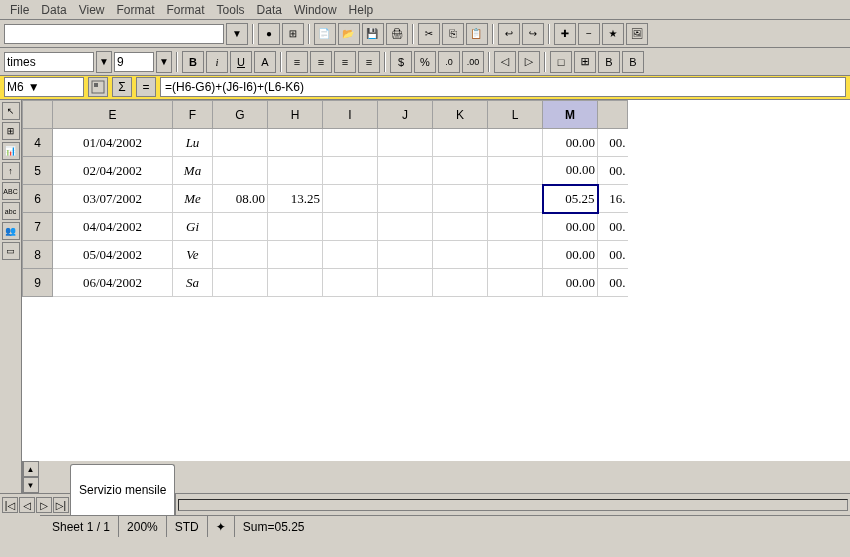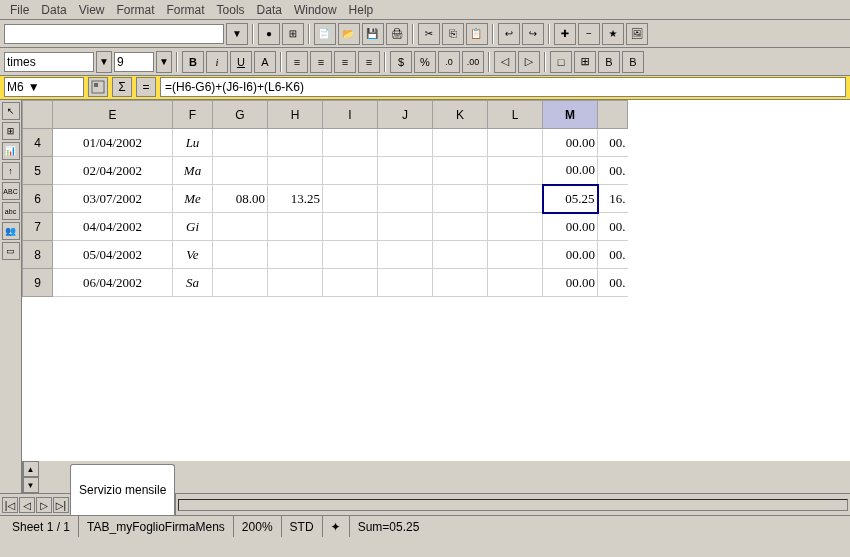"Sheet 1 / 1" #status-bar { margin-left: none -> 40px }
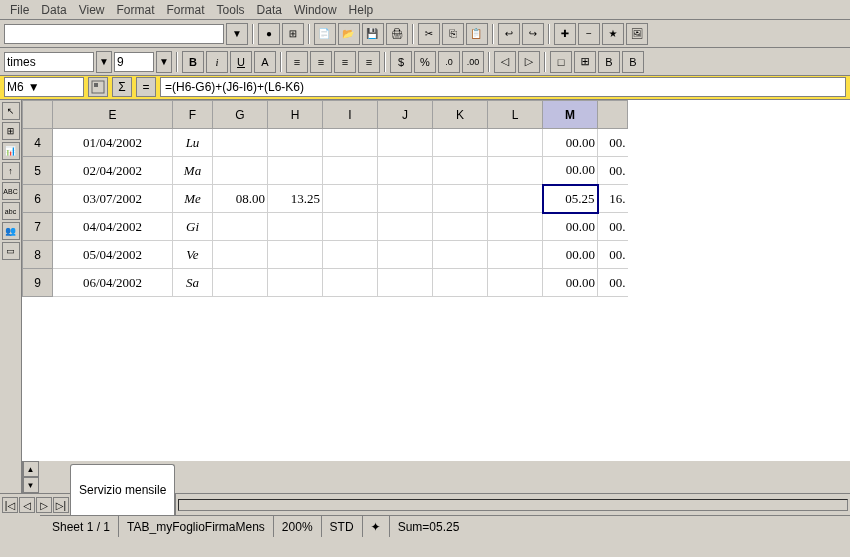"TAB_myFoglioFirmaMens" div.status-section { html: <div>TAB_myFoglioFirmaMens</div> -> none }
